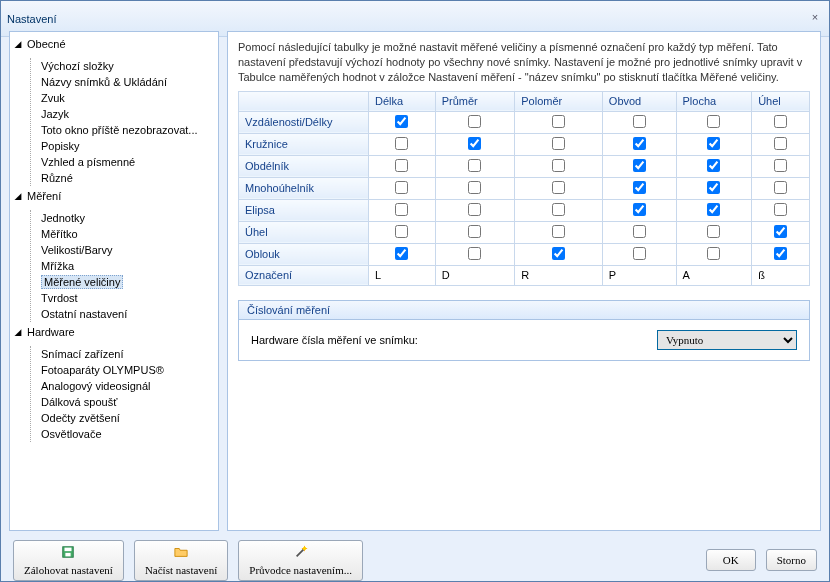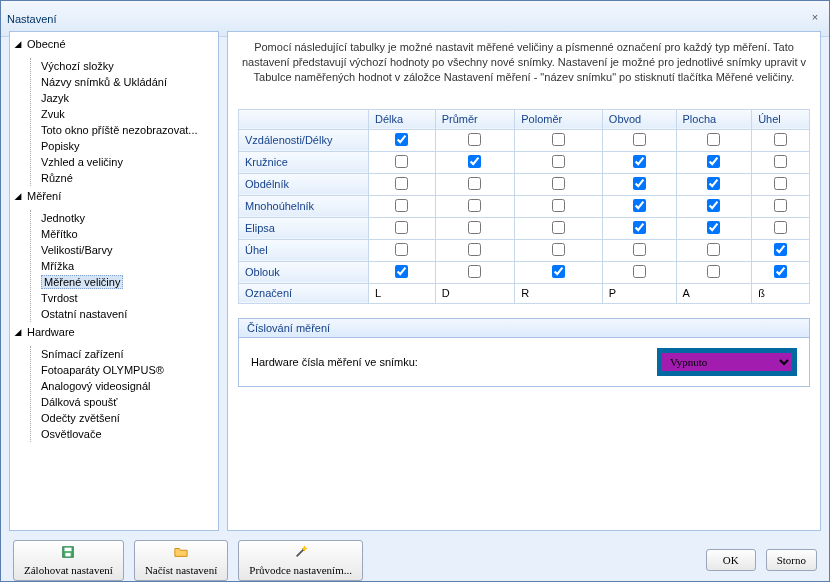"Pomocí následující tabulky je možné" .desc { margin-bottom: 24px -> 6px; text-align: center -> none }
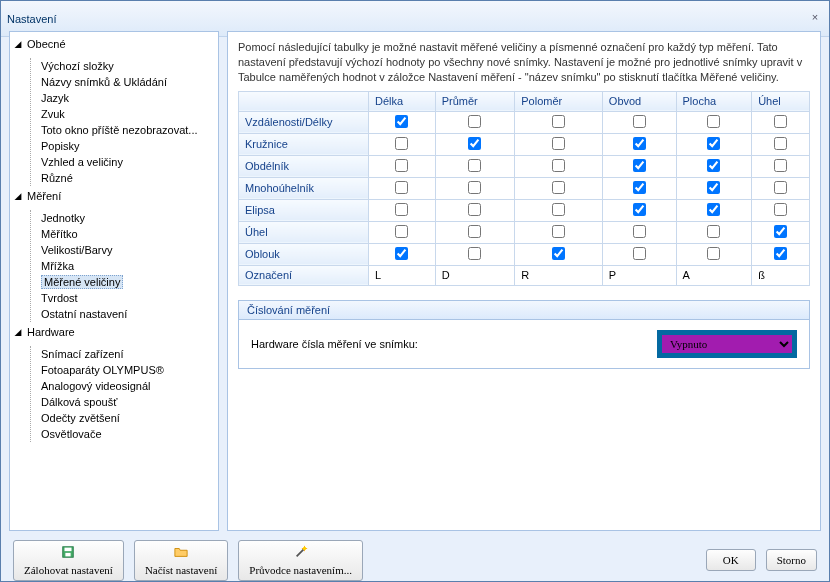"Jazyk" li { order: before "Zvuk" -> after "Zvuk" }
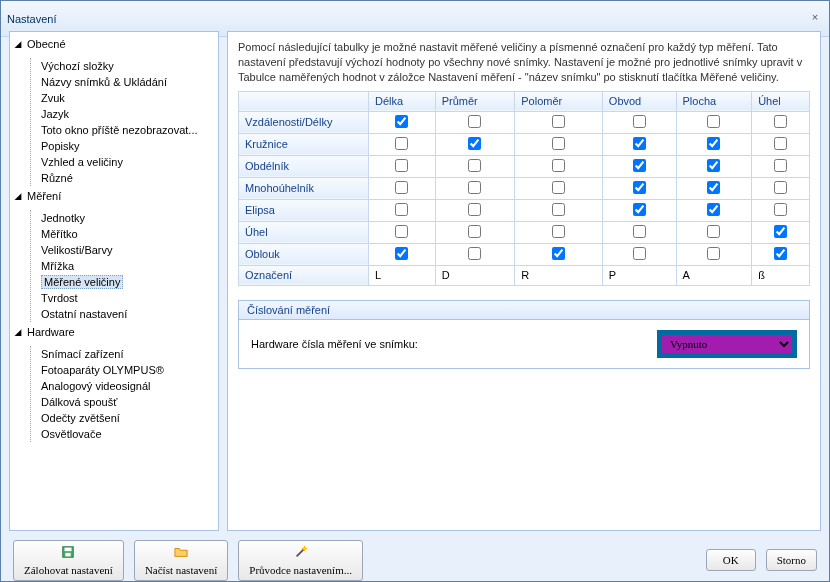"Vzhled a veličiny" span { text: veličiny -> písmenné }
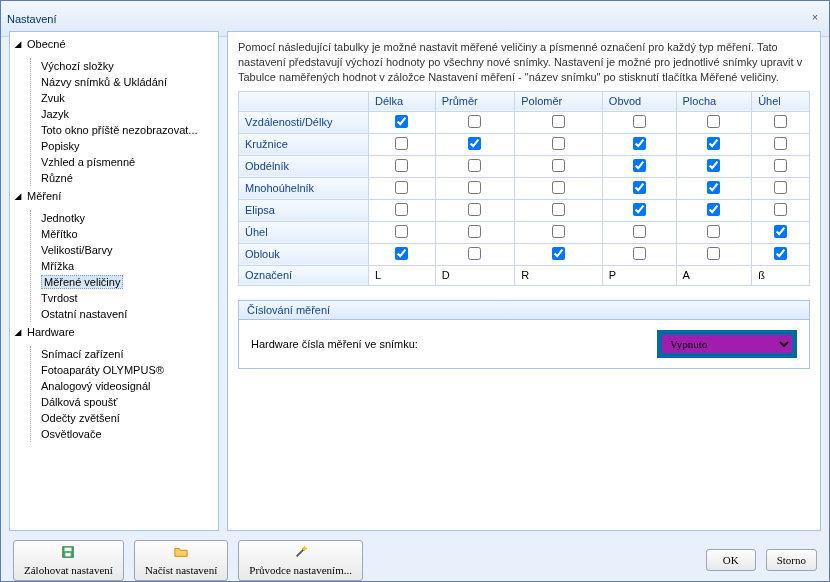"Vypnuto" select { background: #a21caf -> #e5e5e5; border: 5px solid #0369a1 -> 1px solid #0369a1 }
